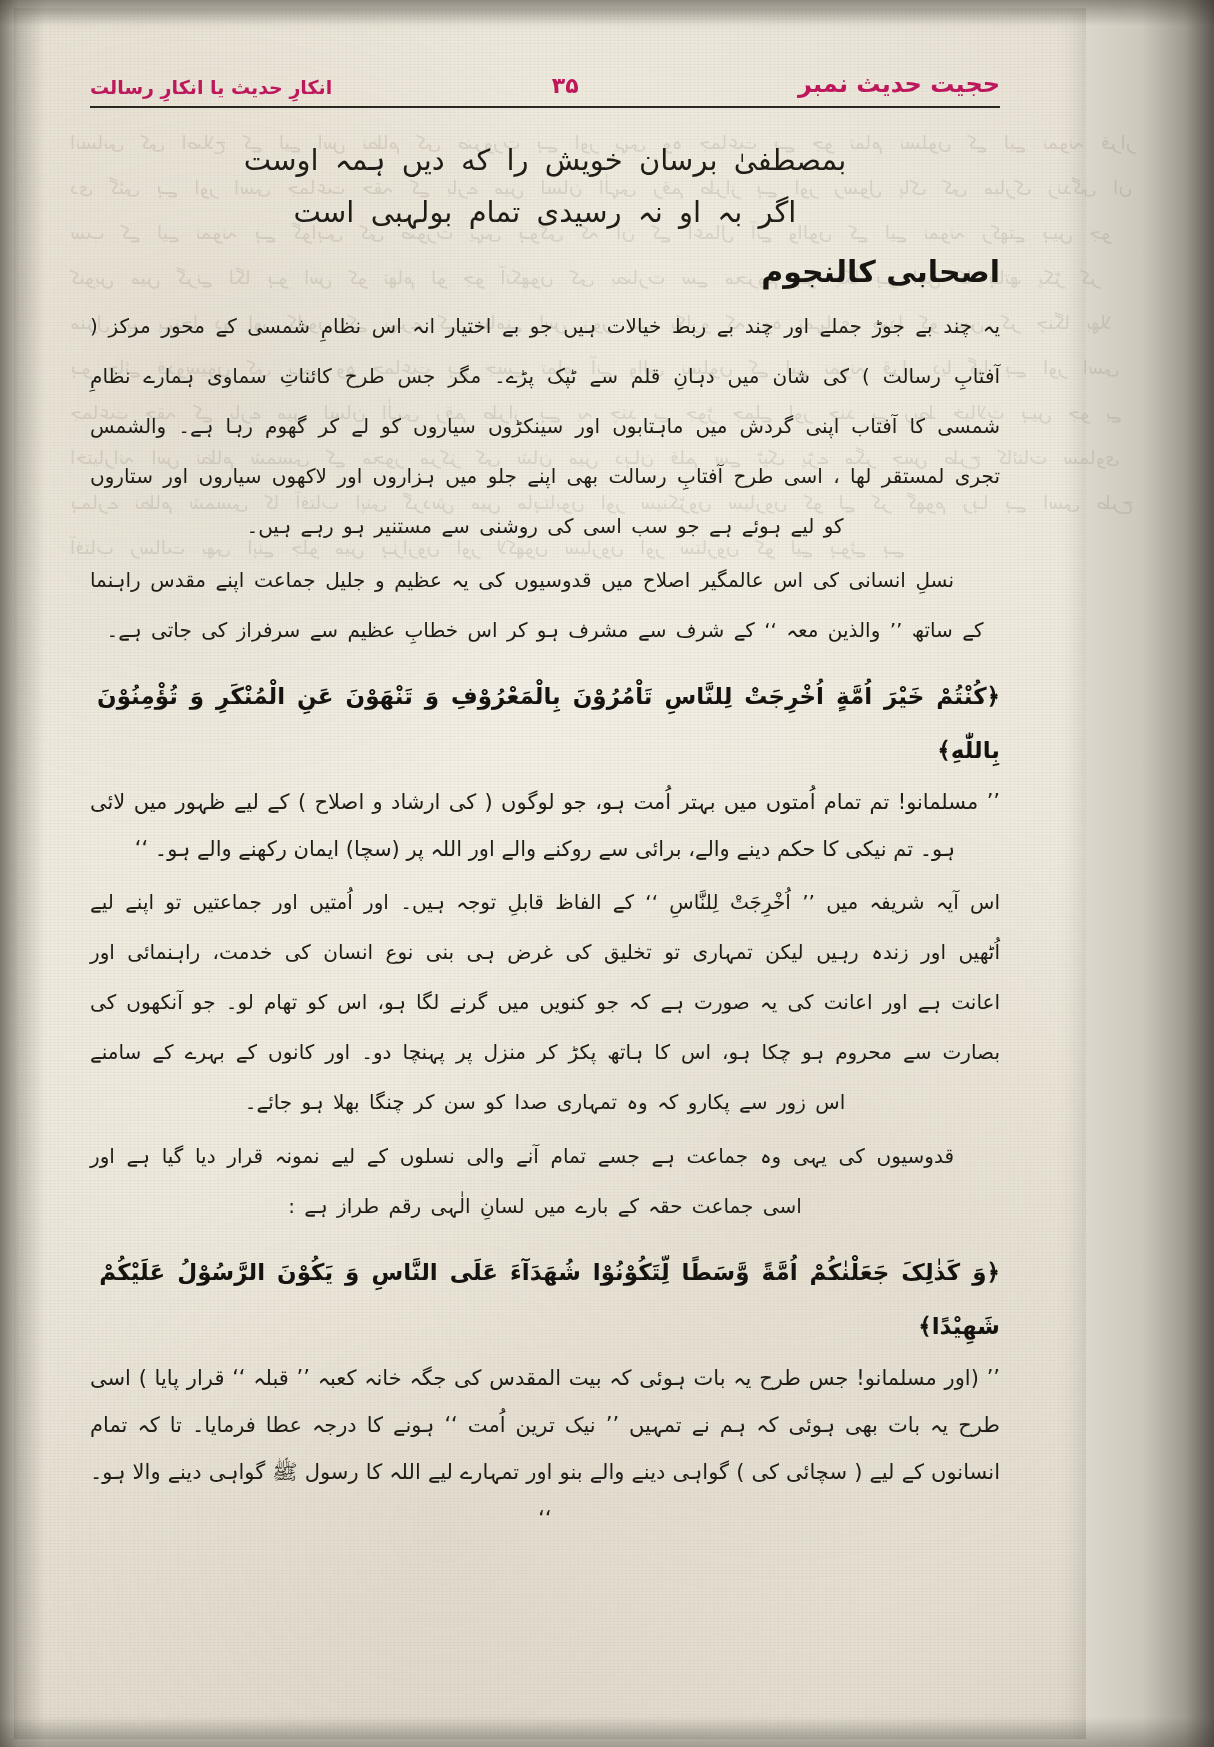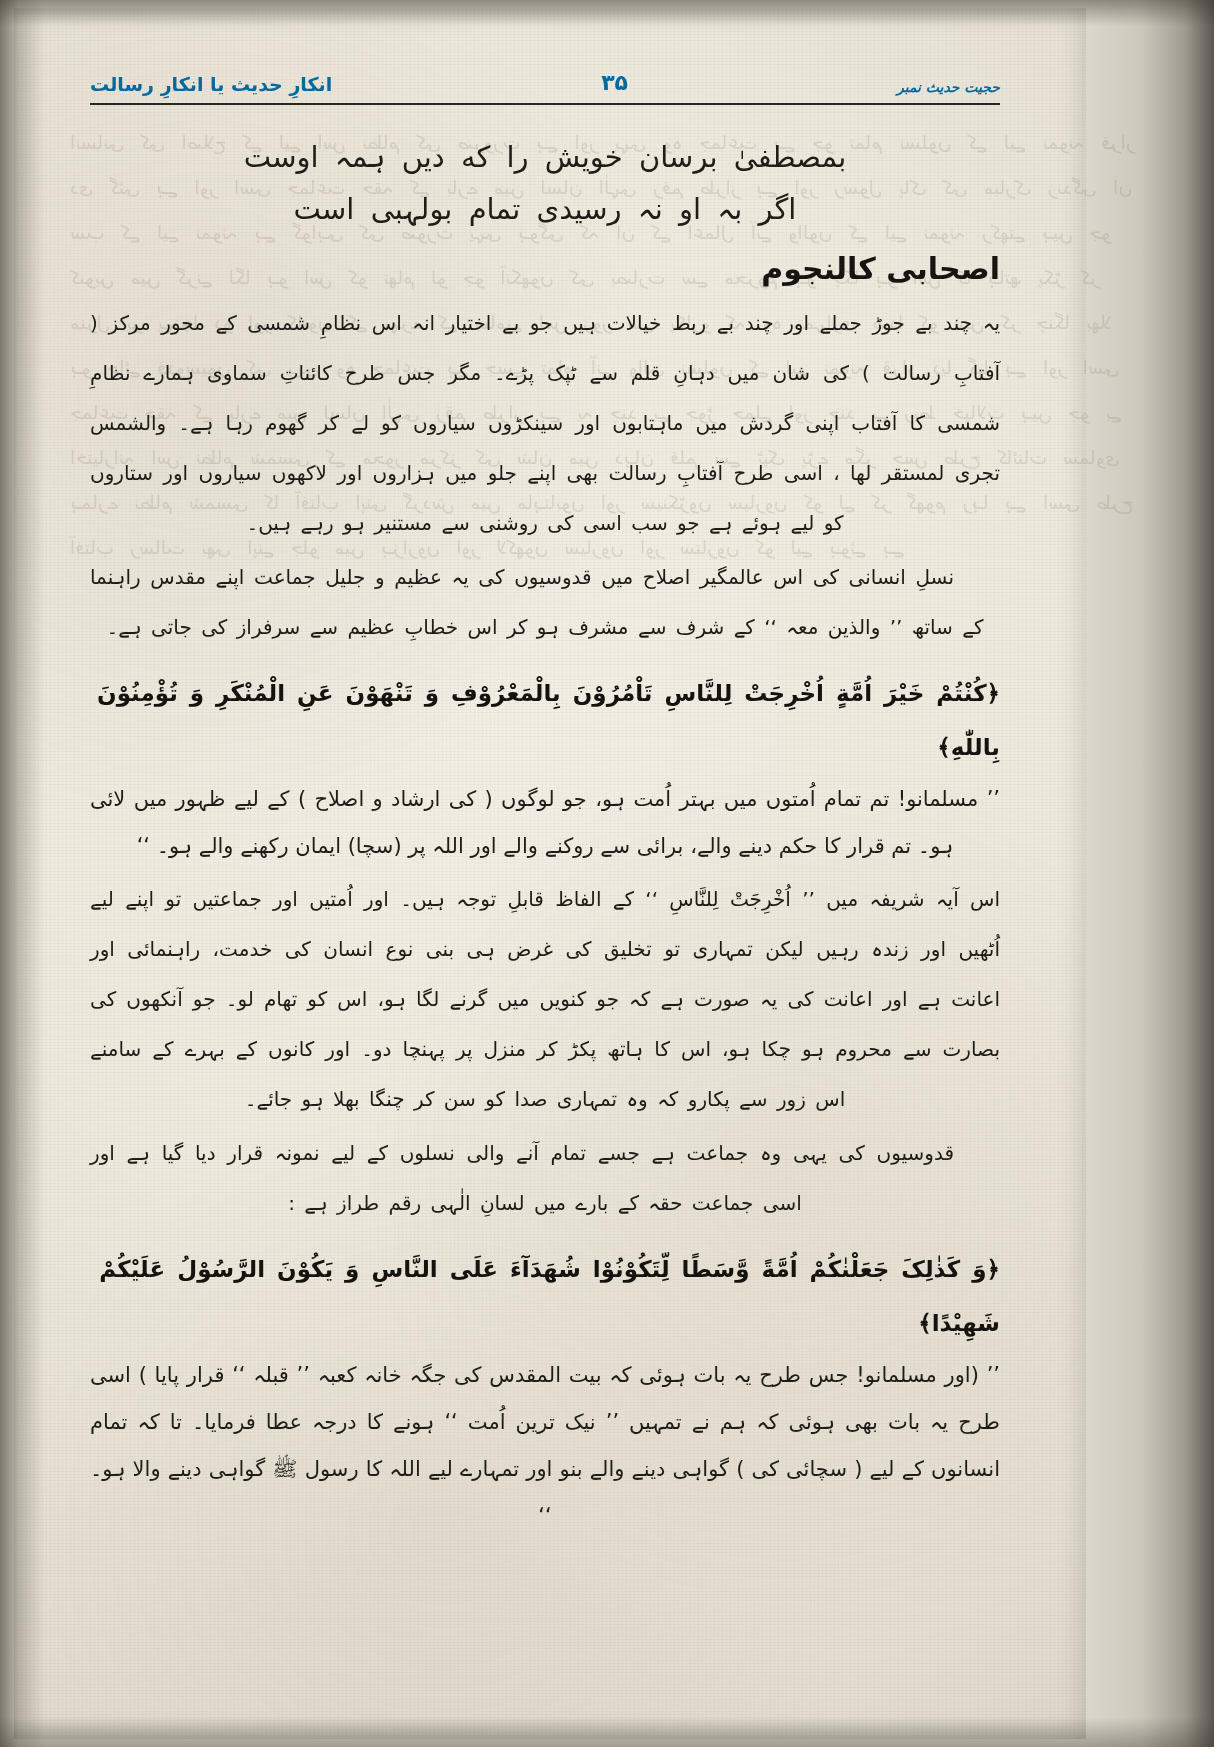"انکارِ حدیث یا انکارِ رسالت" .runhead .rh-item { color: #0369a1 -> #be185d }
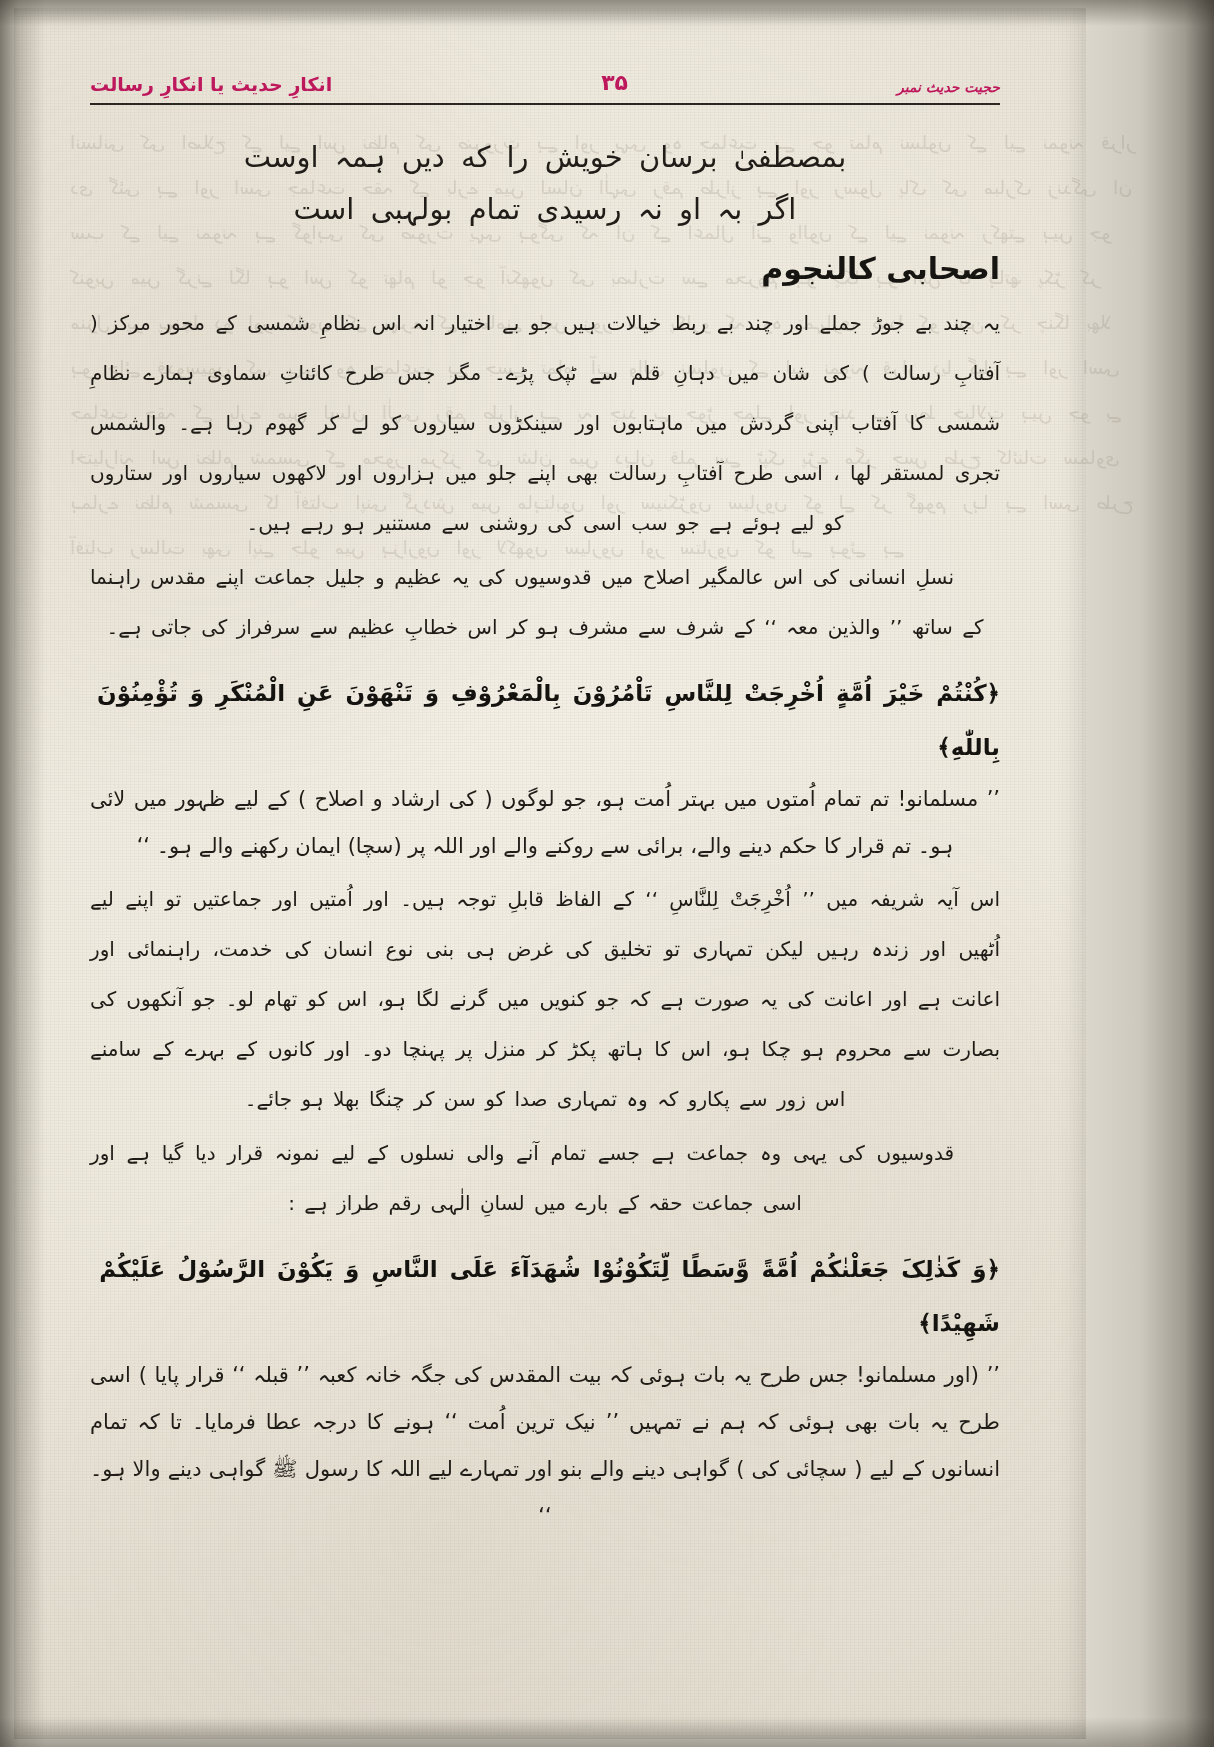"حجیت حدیث نمبر" .runhead .rh-series { font-size: 14px -> 24px; font-style: italic -> none }
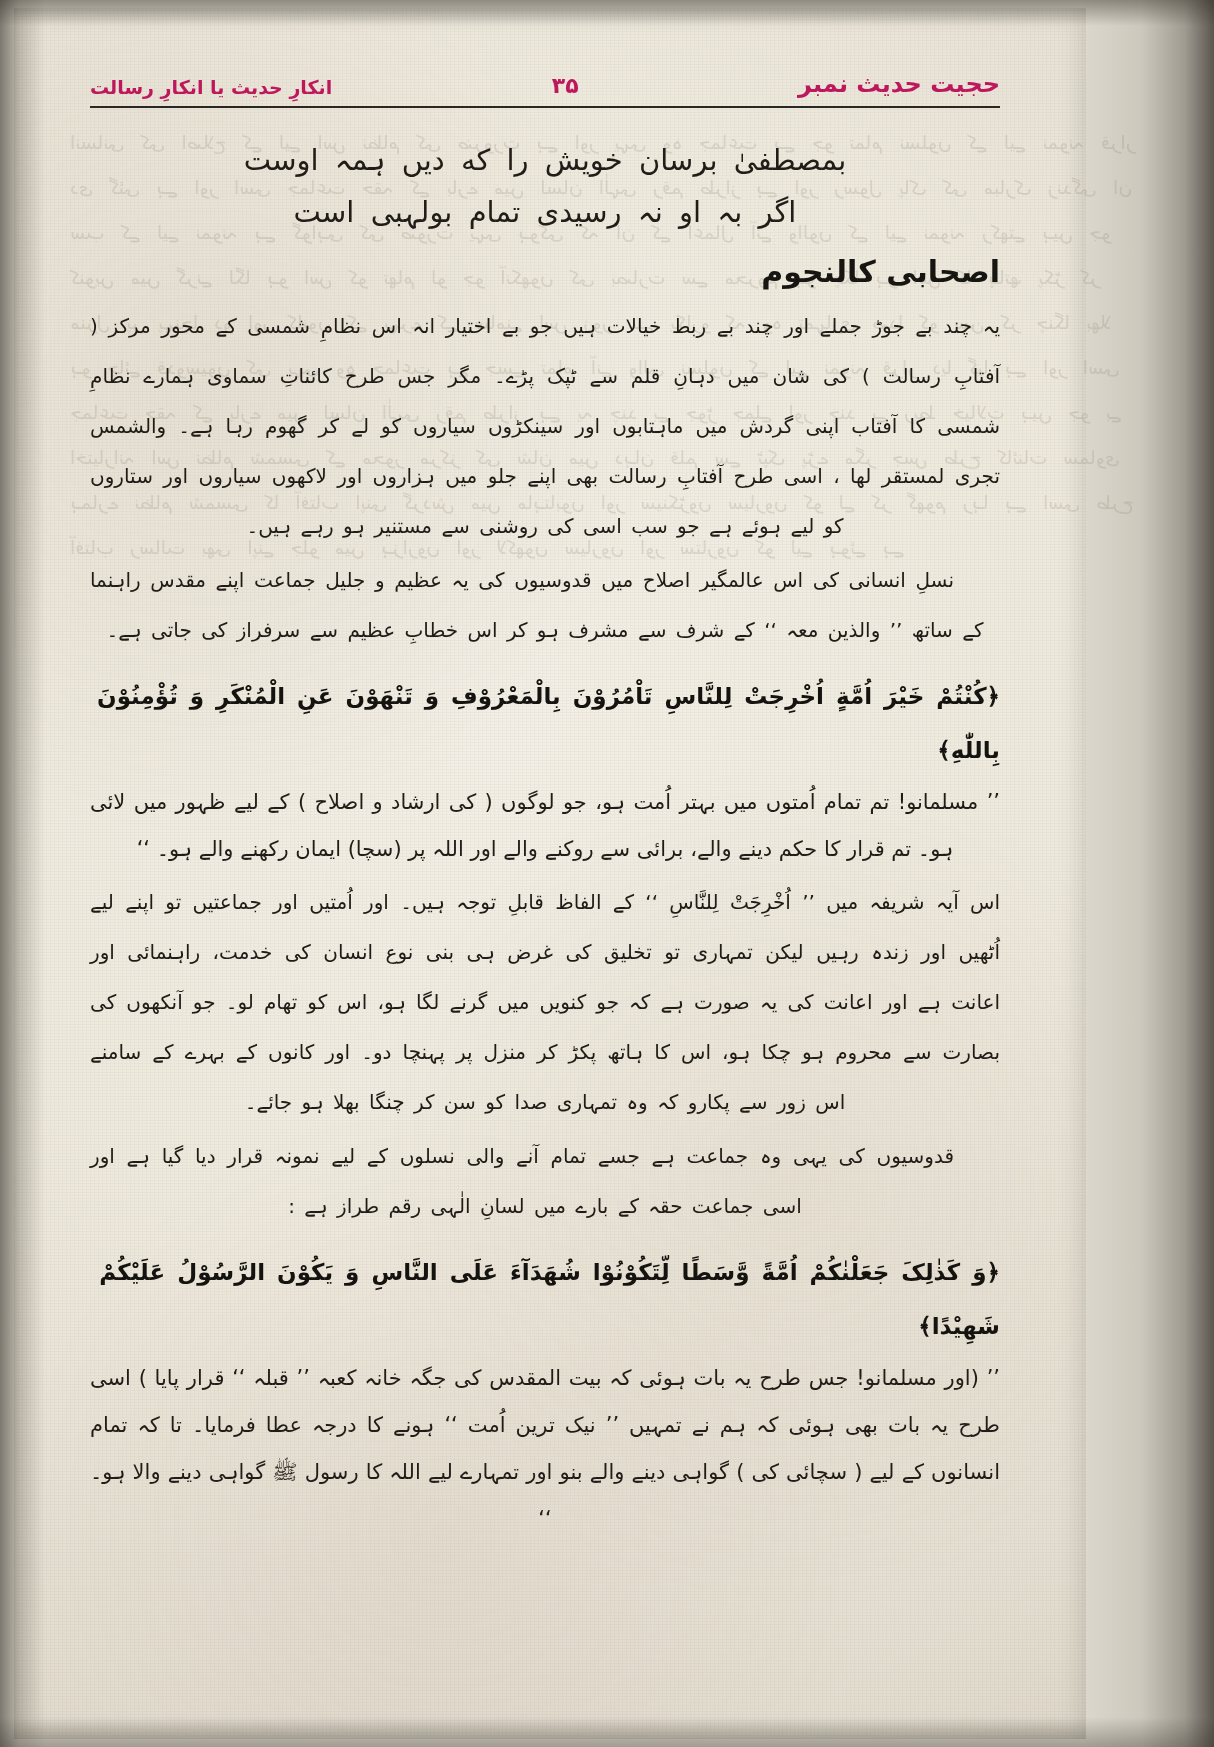"’’ مسلمانو! تم تمام اُمتوں" p.translation { text: قرار -> نیکی }
